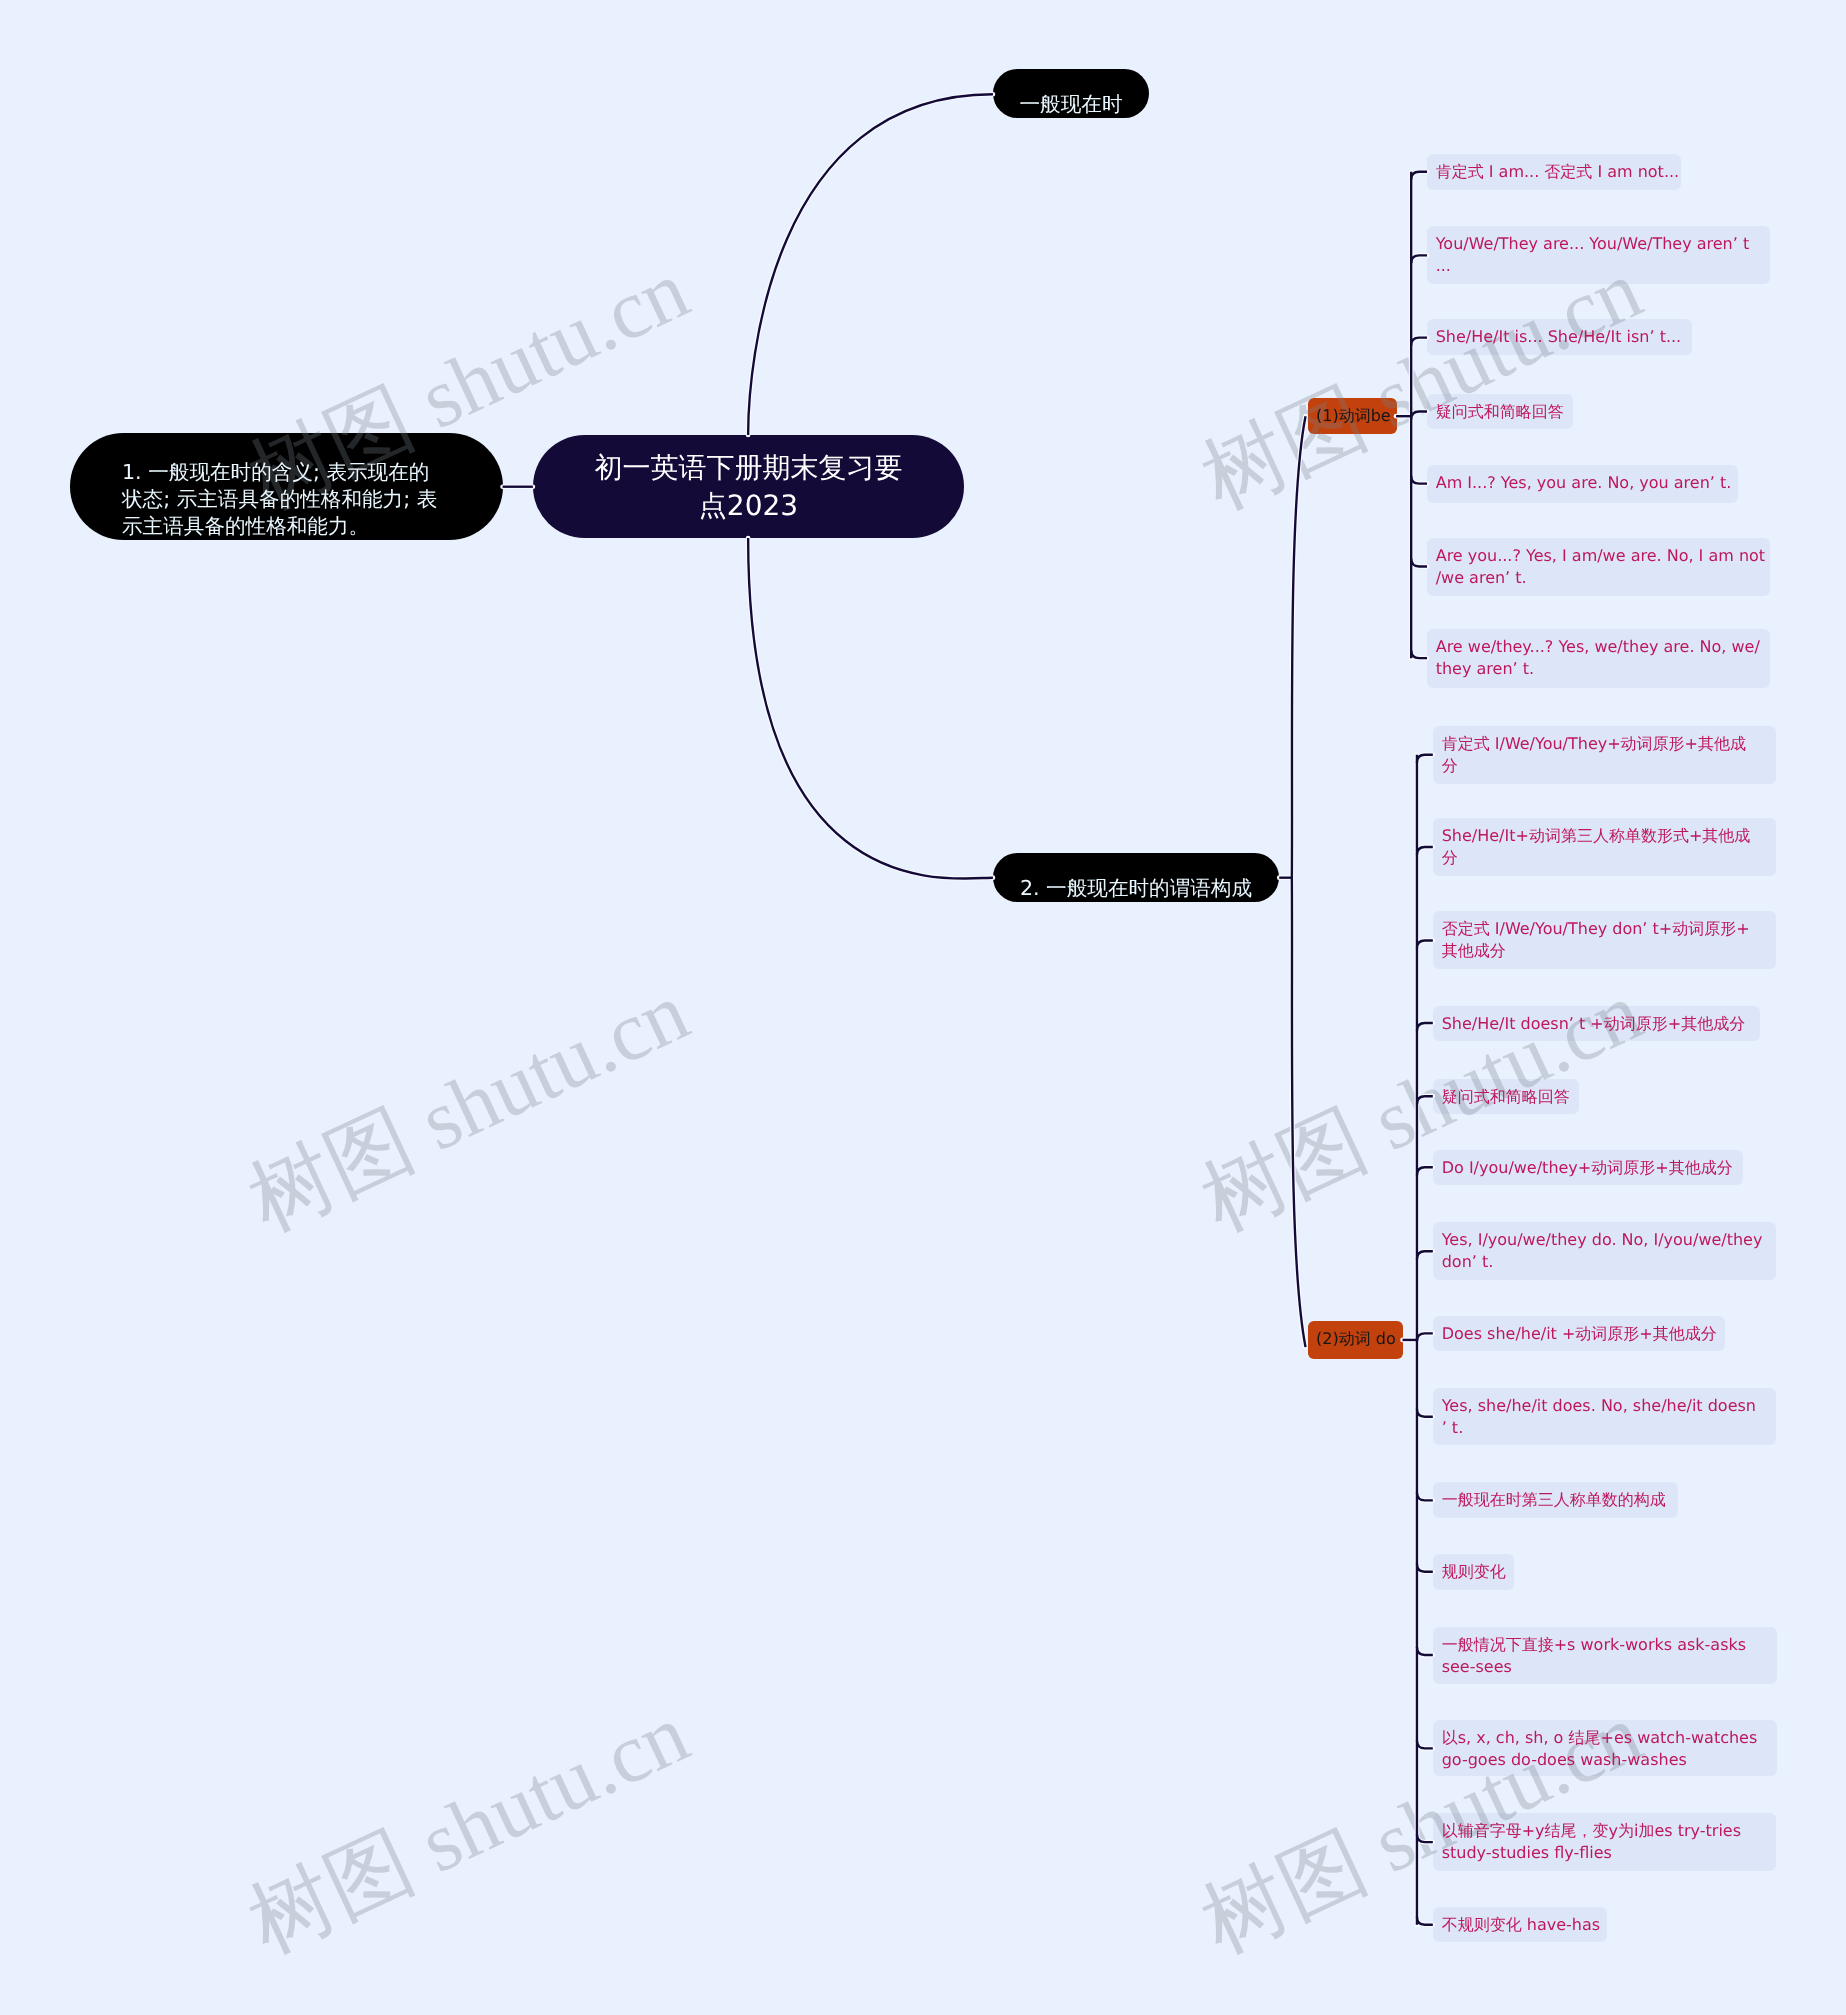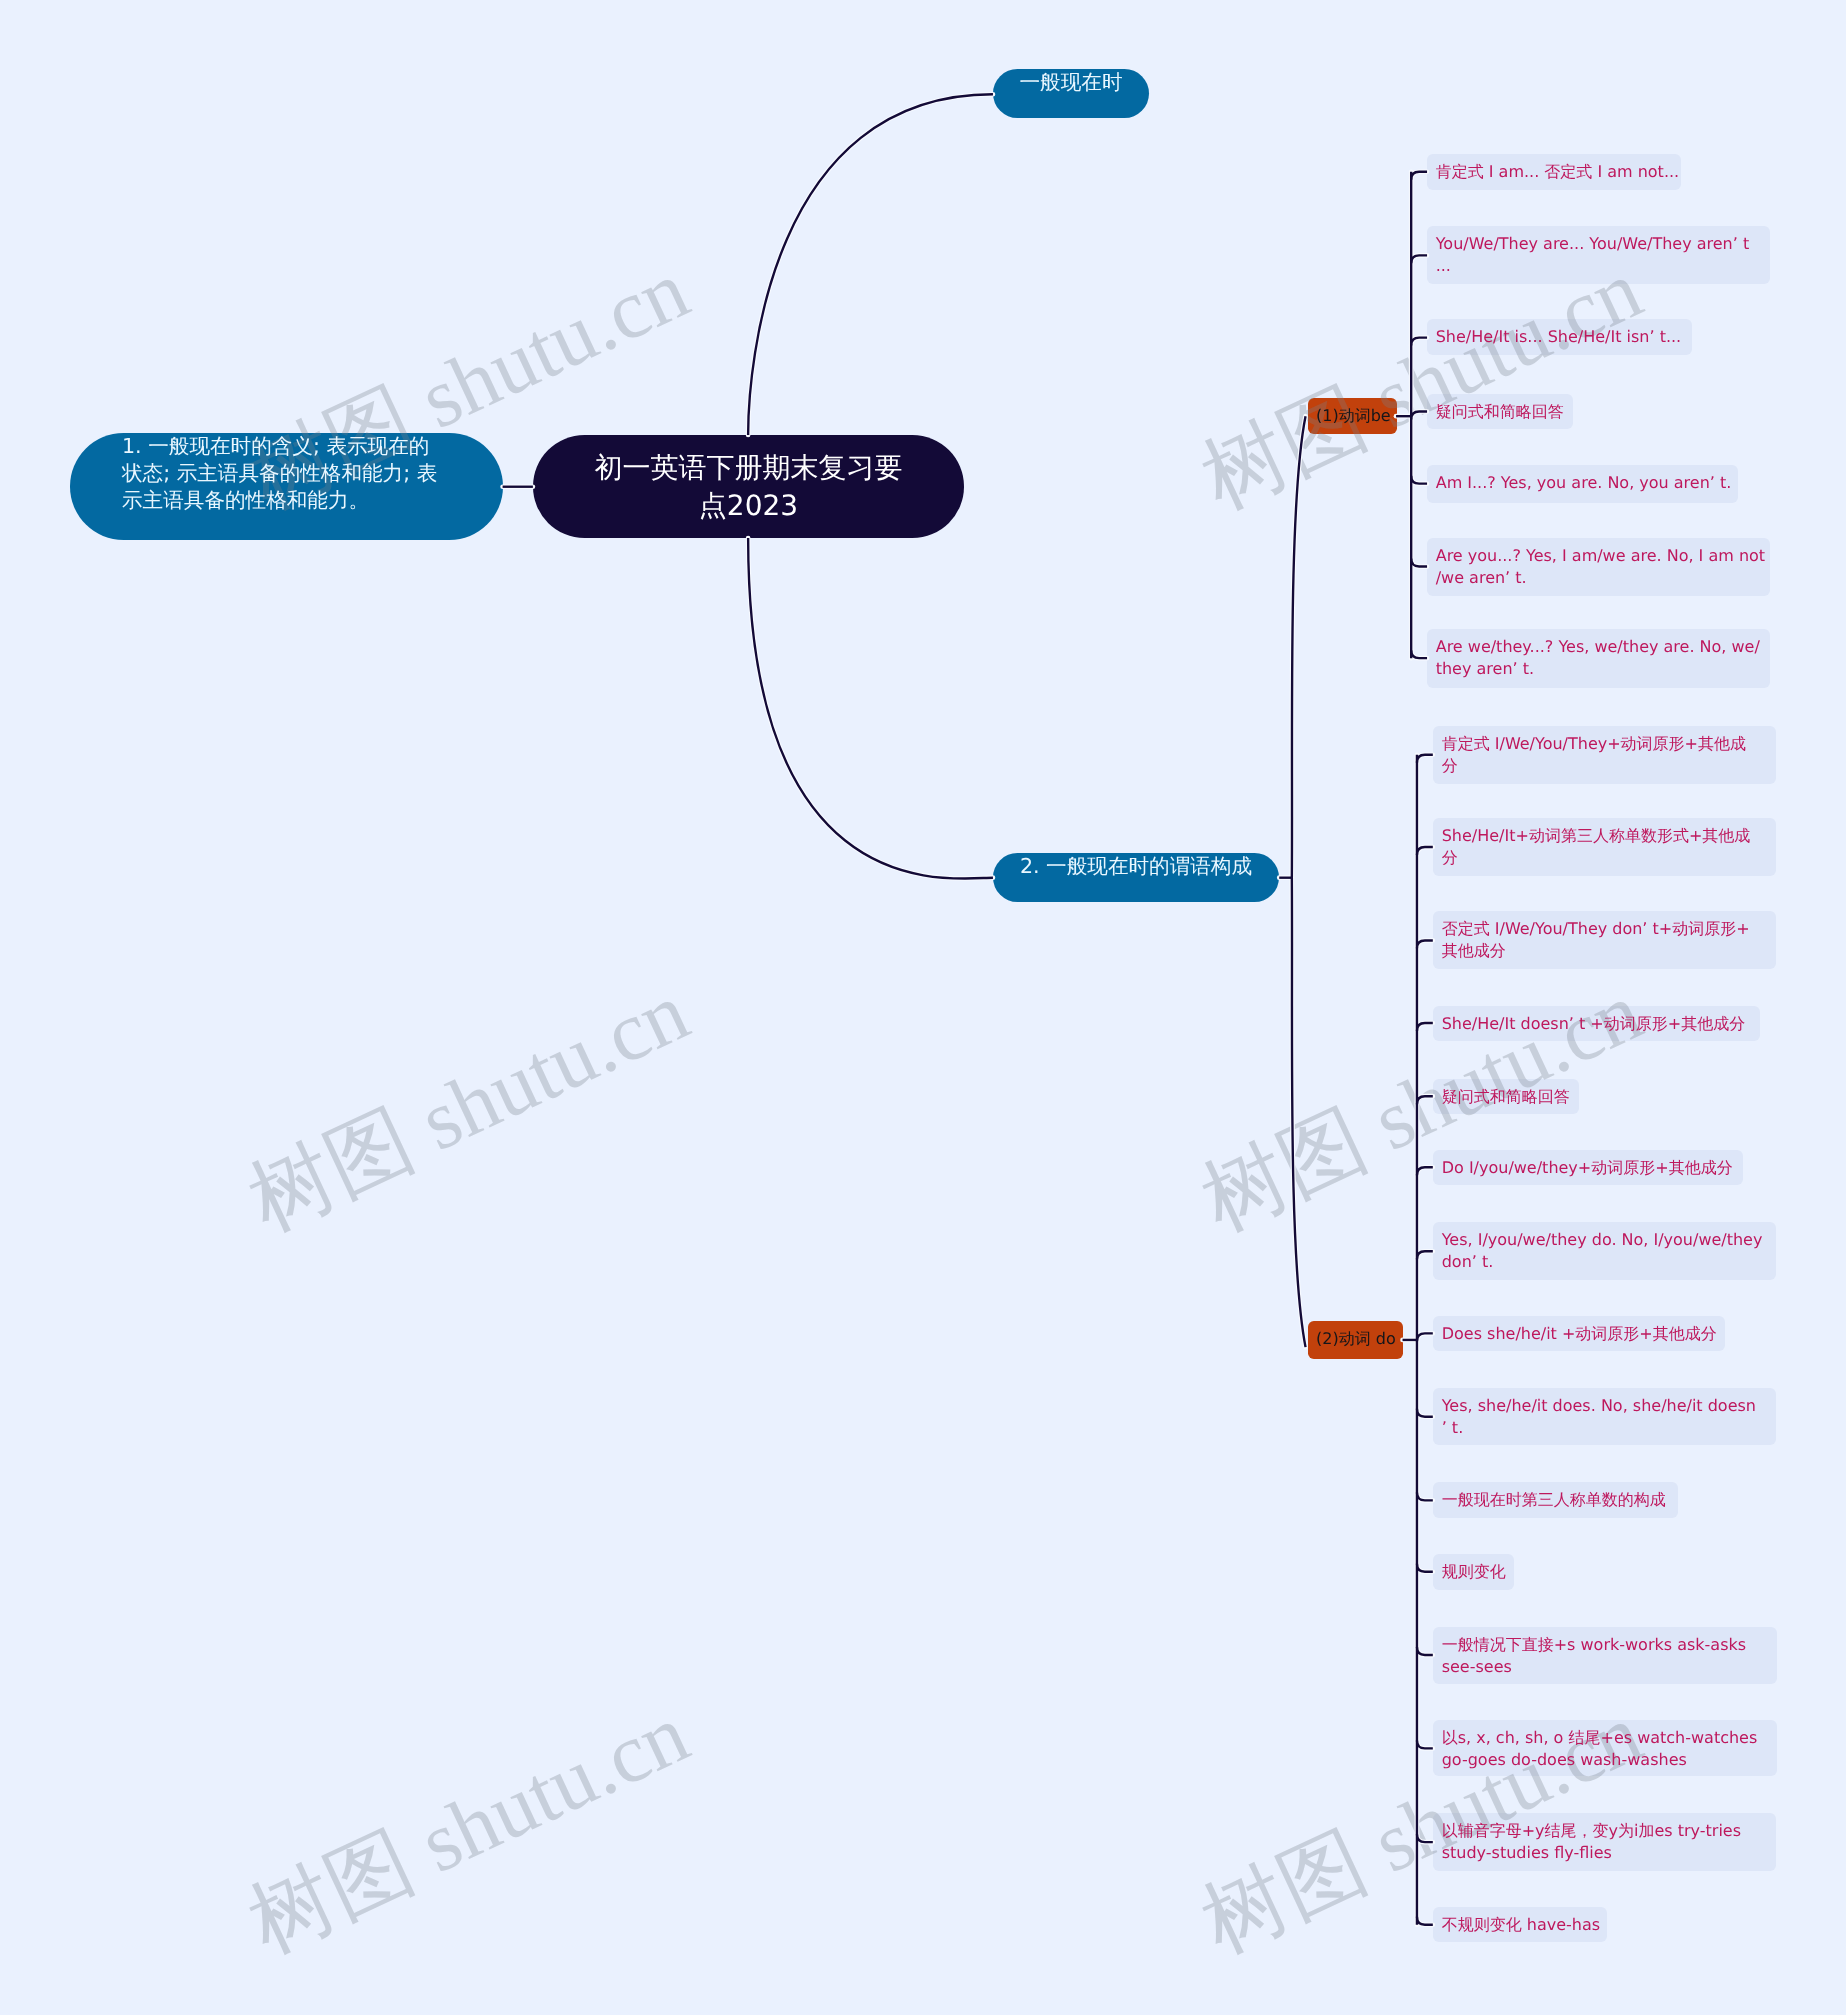"一般现在时" .l1 { background: #0369a1 -> #000000; justify-content: flex-start -> flex-end }
